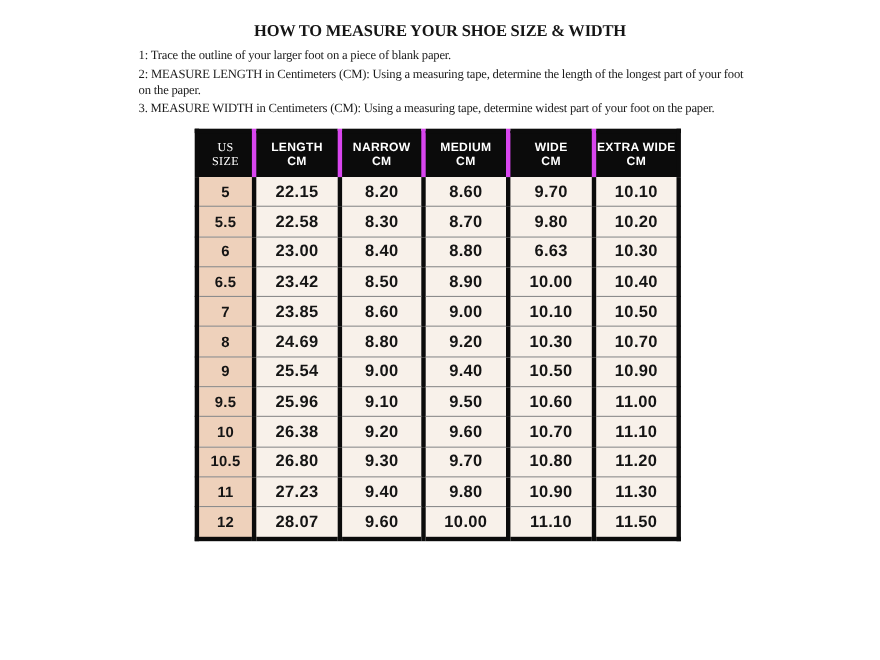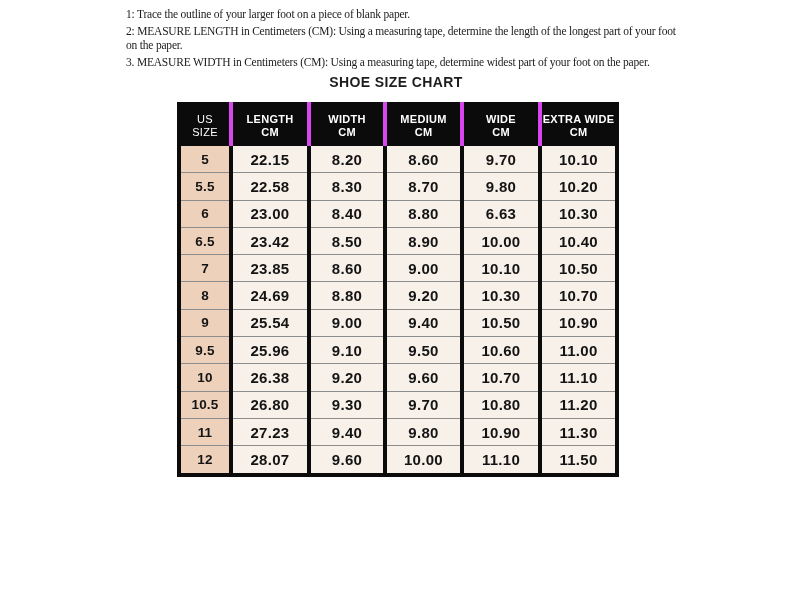"HOW TO MEASURE YOUR SHOE" h1.title { html: none -> <h1>HOW TO MEASURE YOUR SHOE SIZE &amp; WIDTH</h1> }
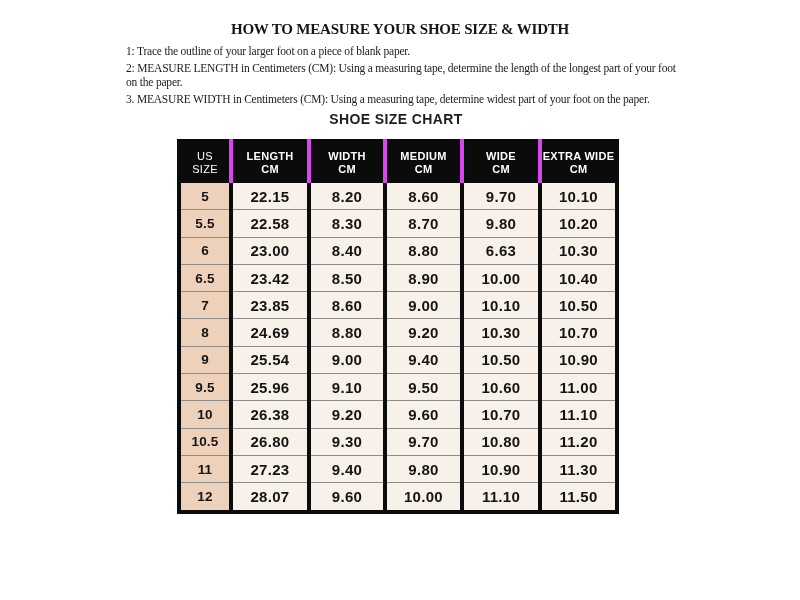"SHOE SIZE CHART" h2.subtitle { html: <h2>SHOE SIZE CHART</h2> -> none }
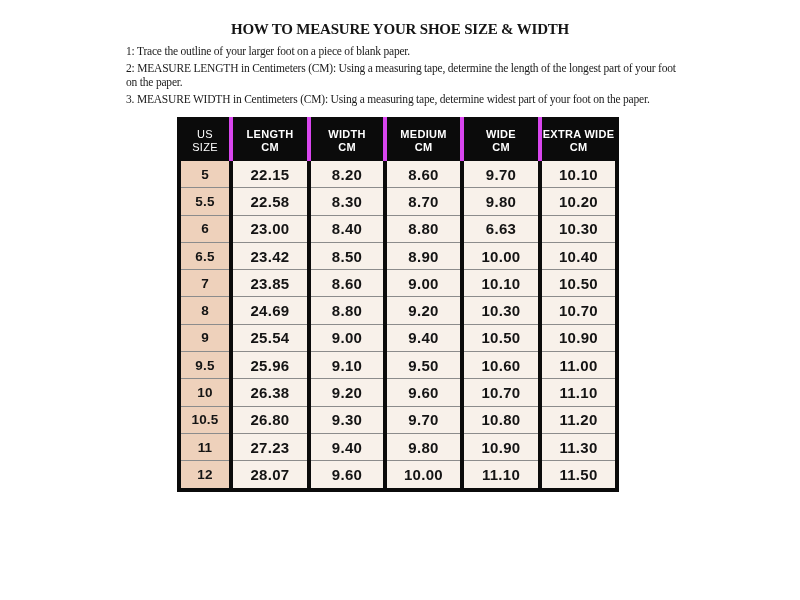"US" .size-chart th:first-child { font-family: none -> Liberation Serif, serif }
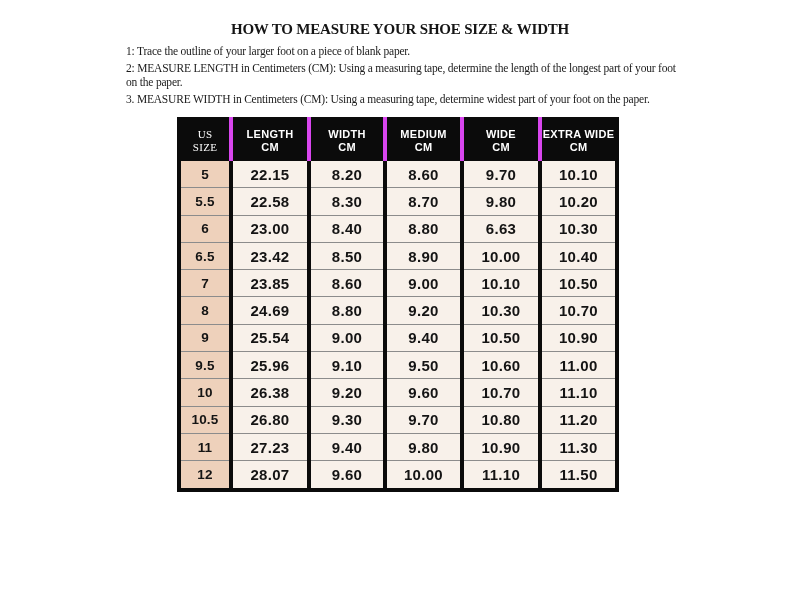"WIDTH" div { text: WIDTH -> NARROW }
